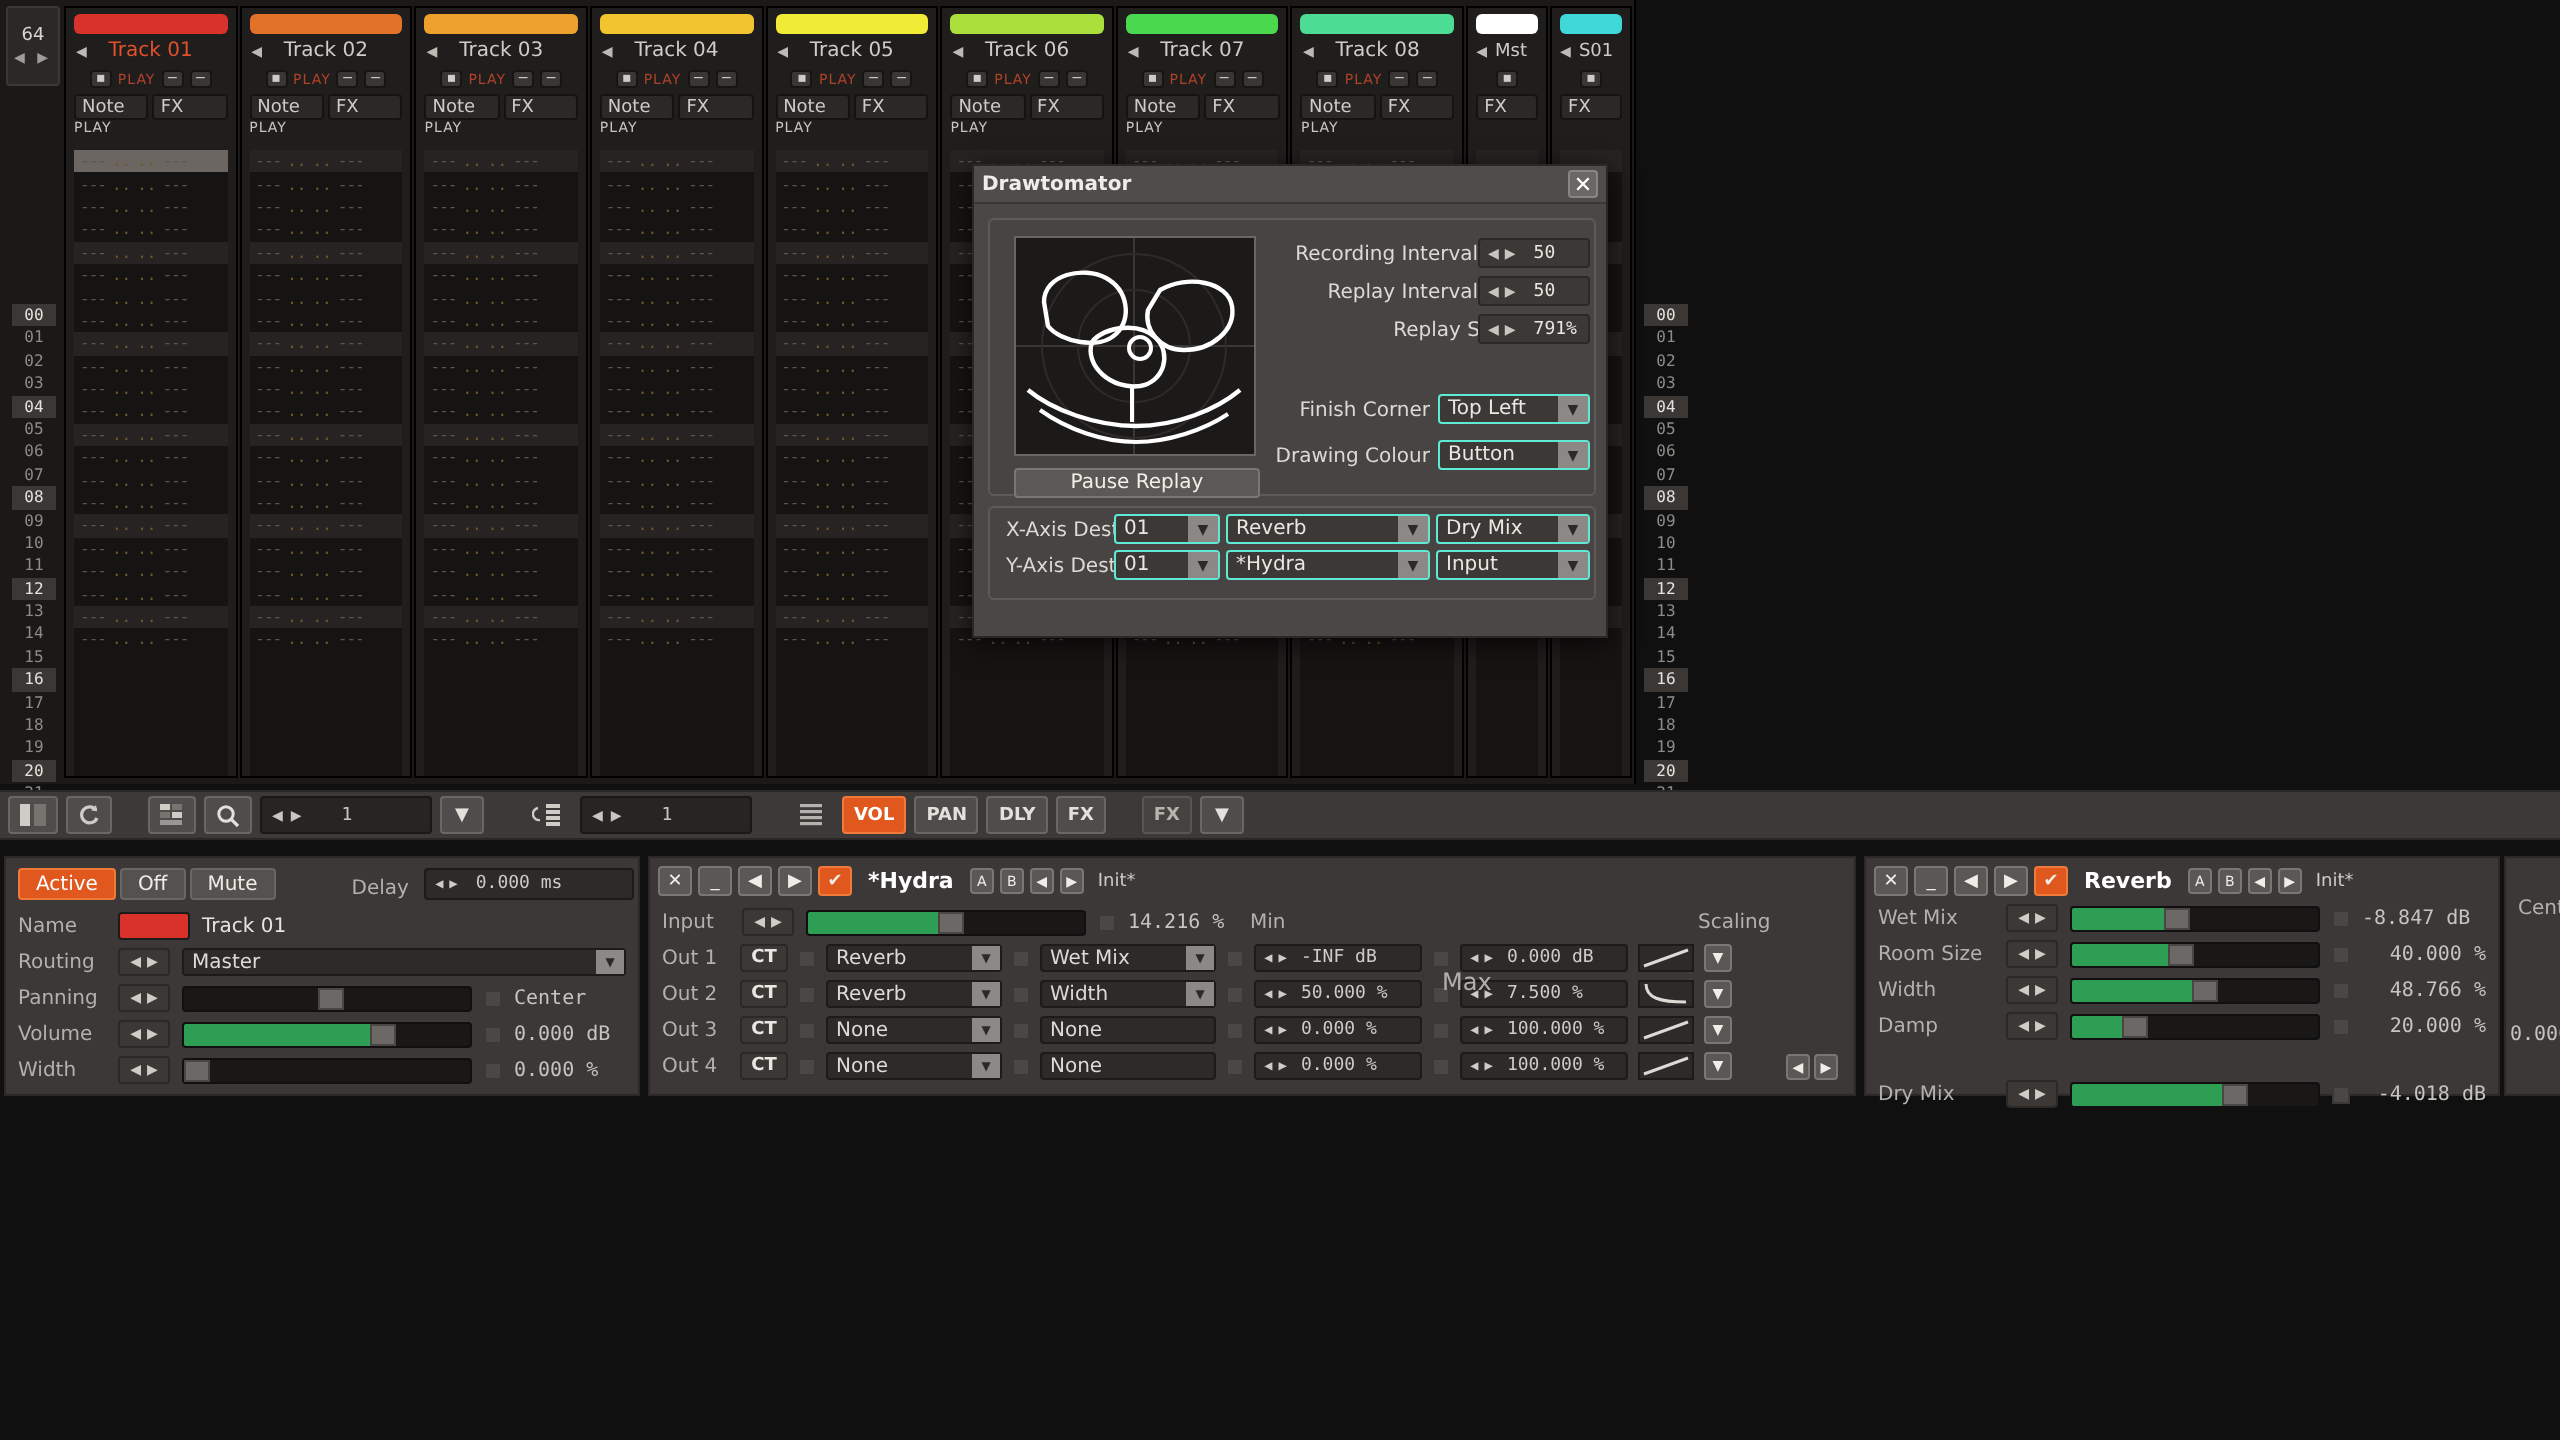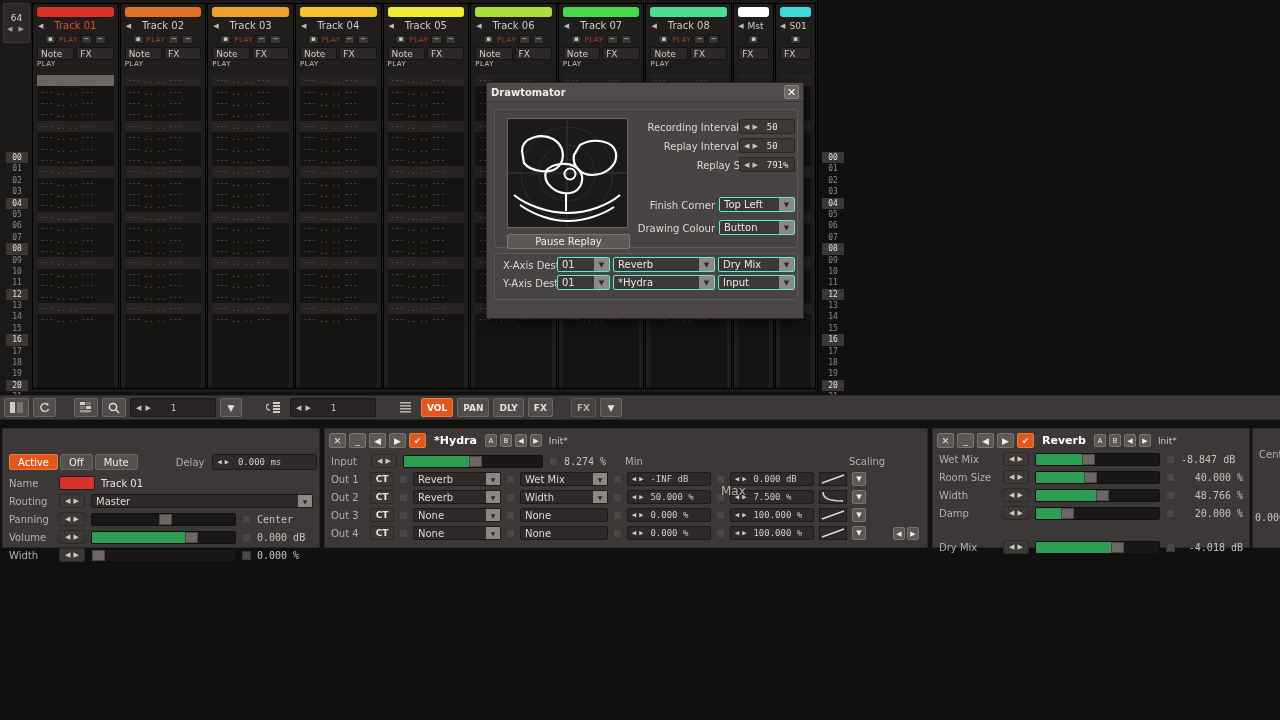"Active" div { align-items: center -> flex-end; margin-top: 20px -> none }
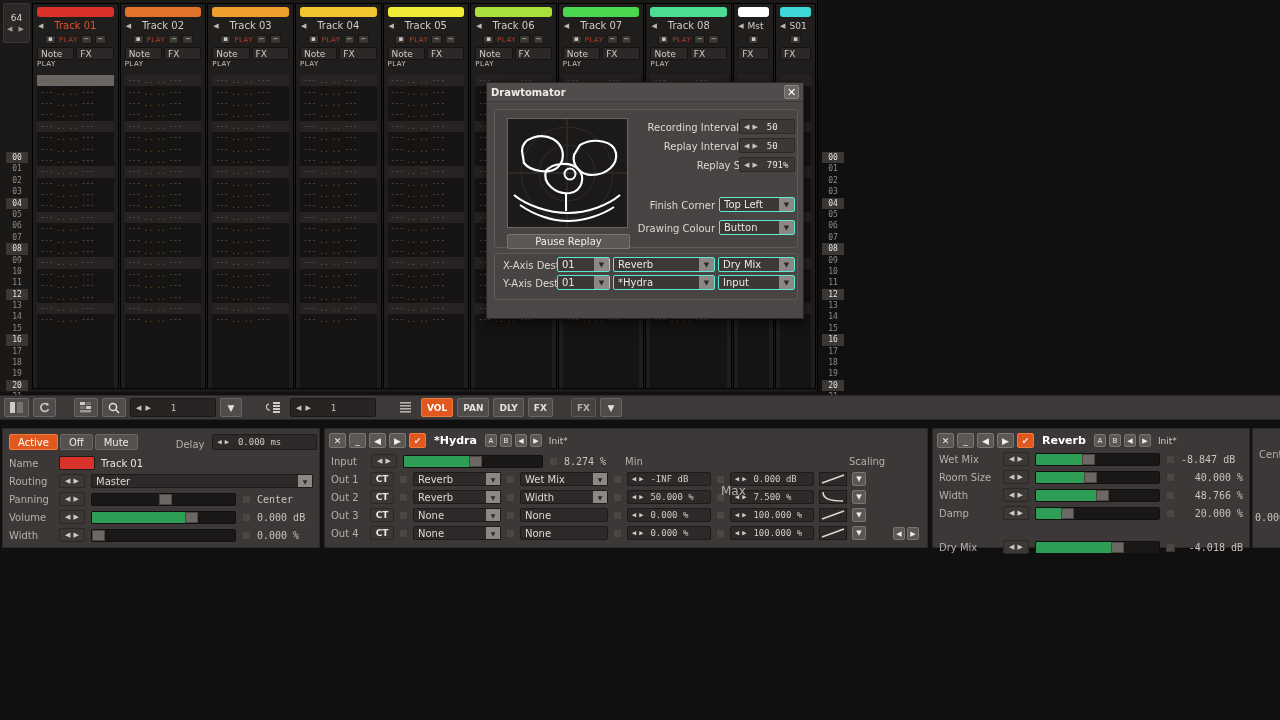"8.274 %" span.val-txt { text: 8.274 -> 14.216 }
